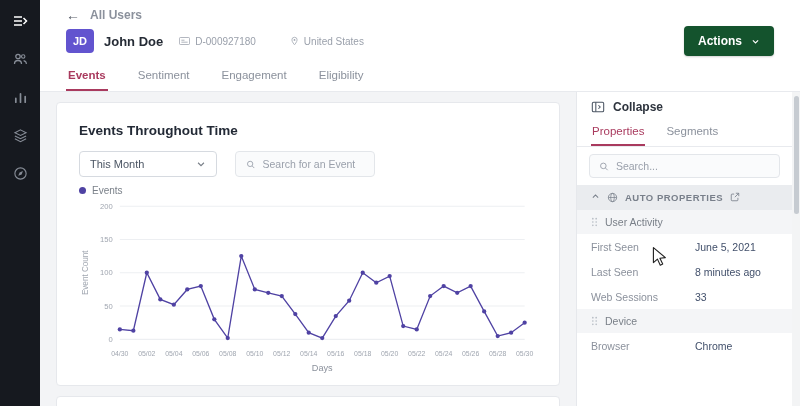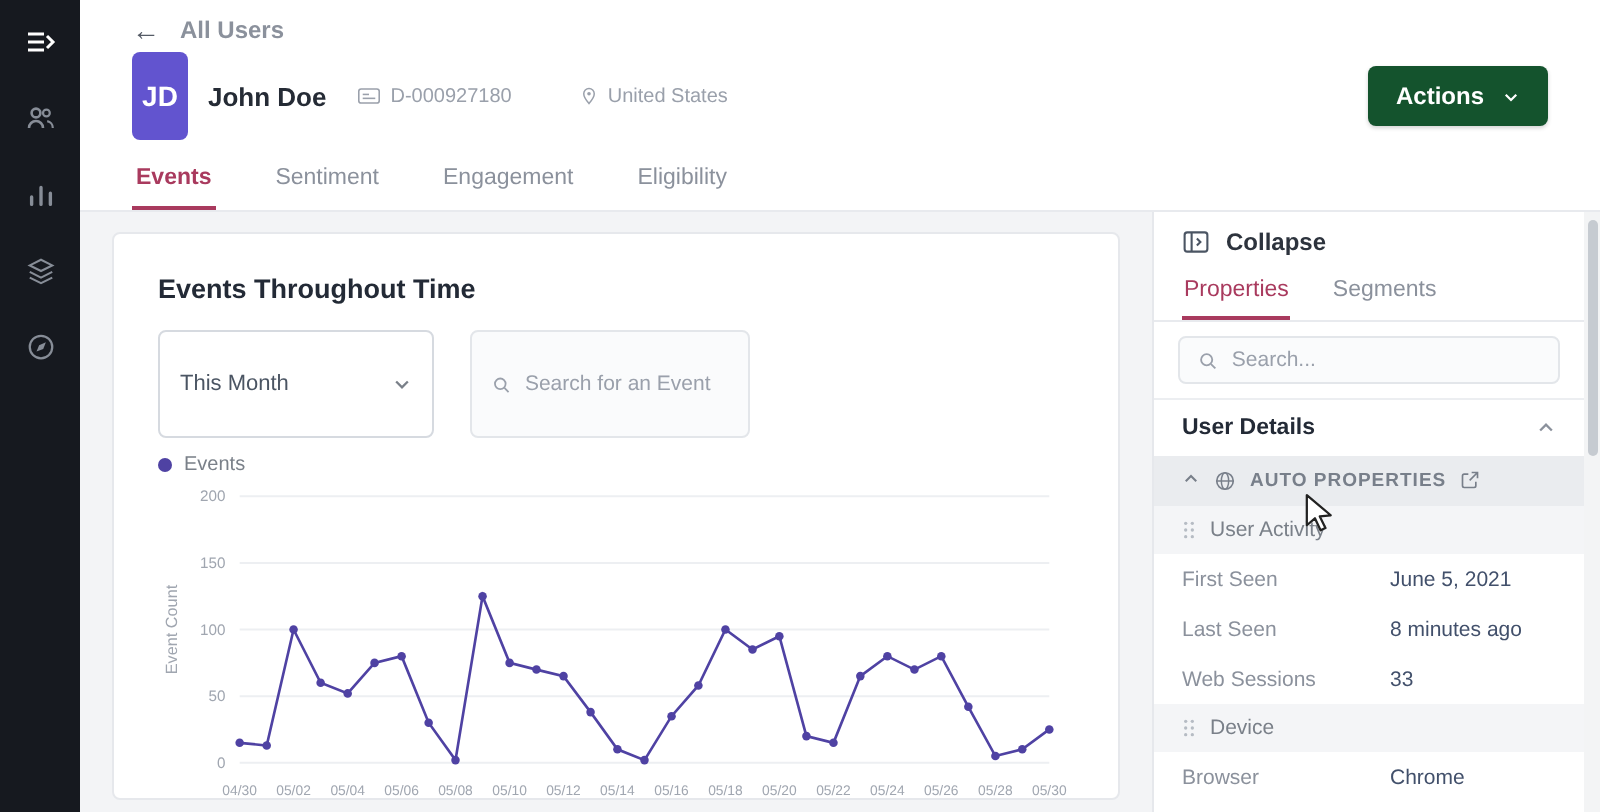"JD" .avatar { font-size: 14px -> 11px; height: 44px -> 24px }
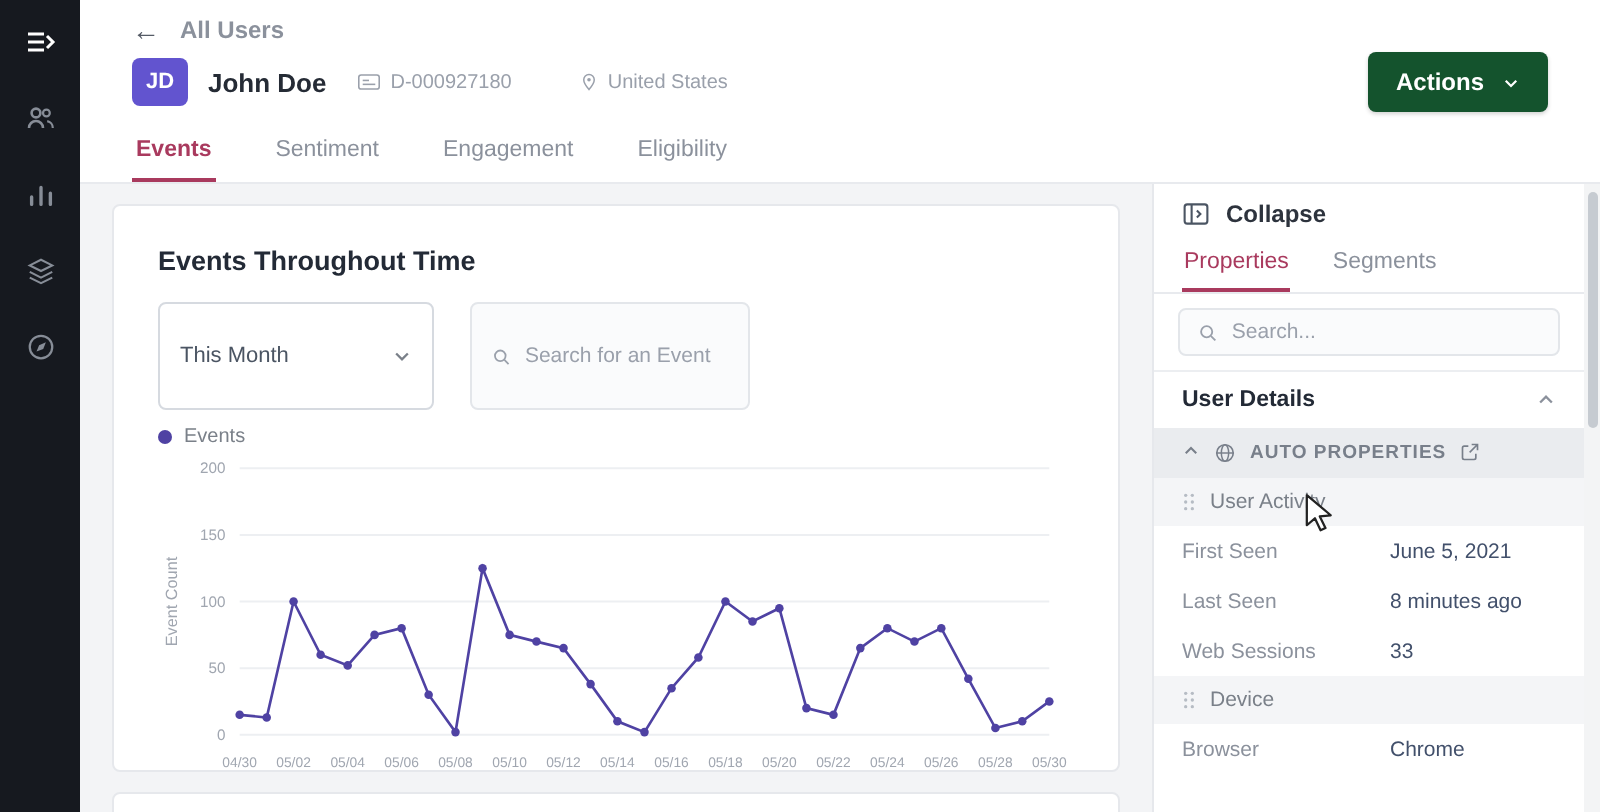"This Month" .select-box { padding: 20px 10px -> 6px 10px }
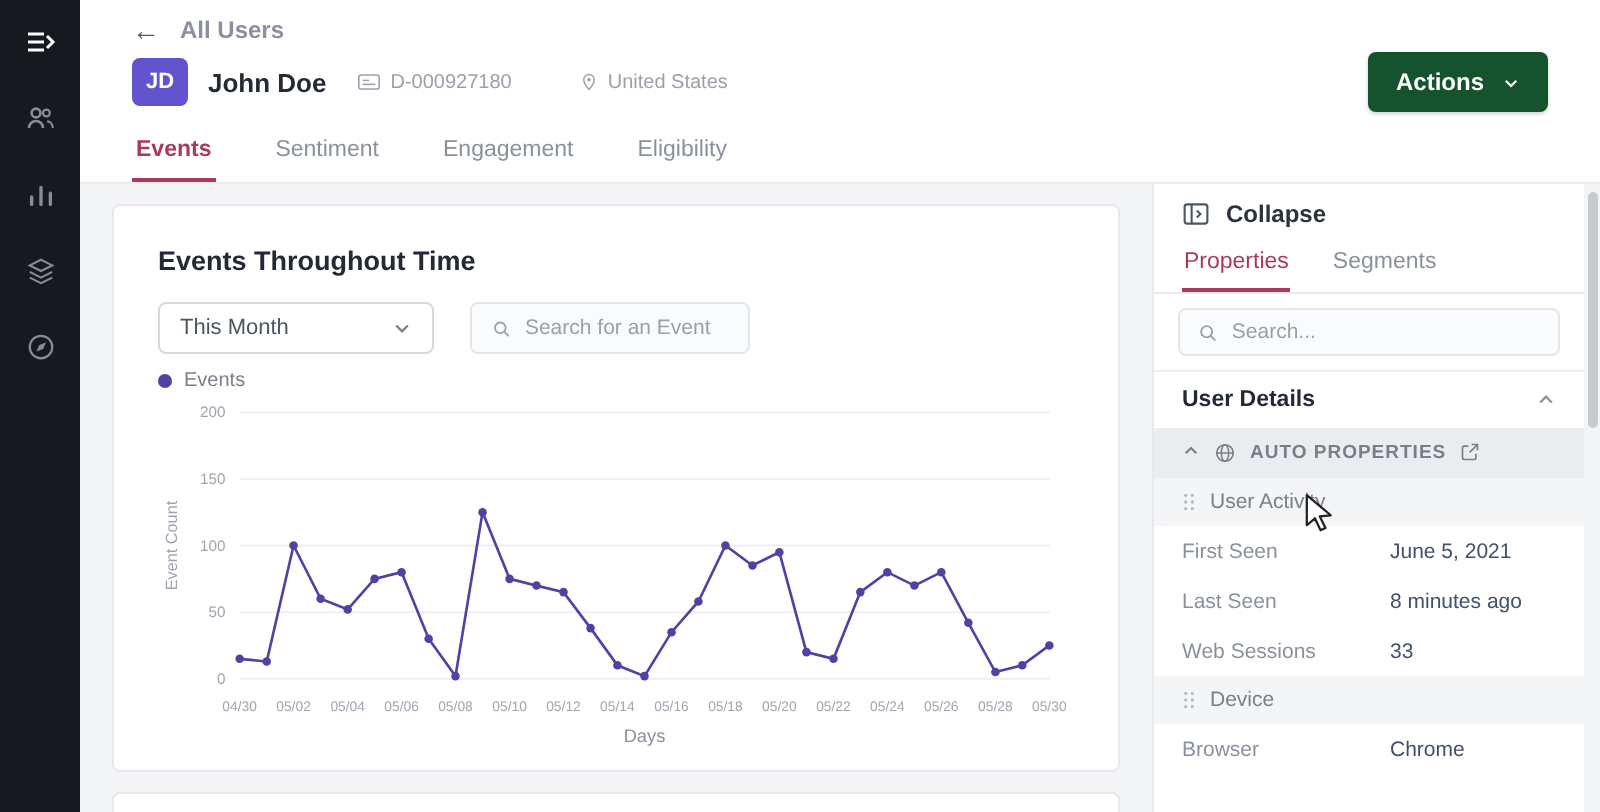"User Details" div.section-header { html: <div> <span>User Details</span> <svg> <path></path> </svg> </div> -> none }
